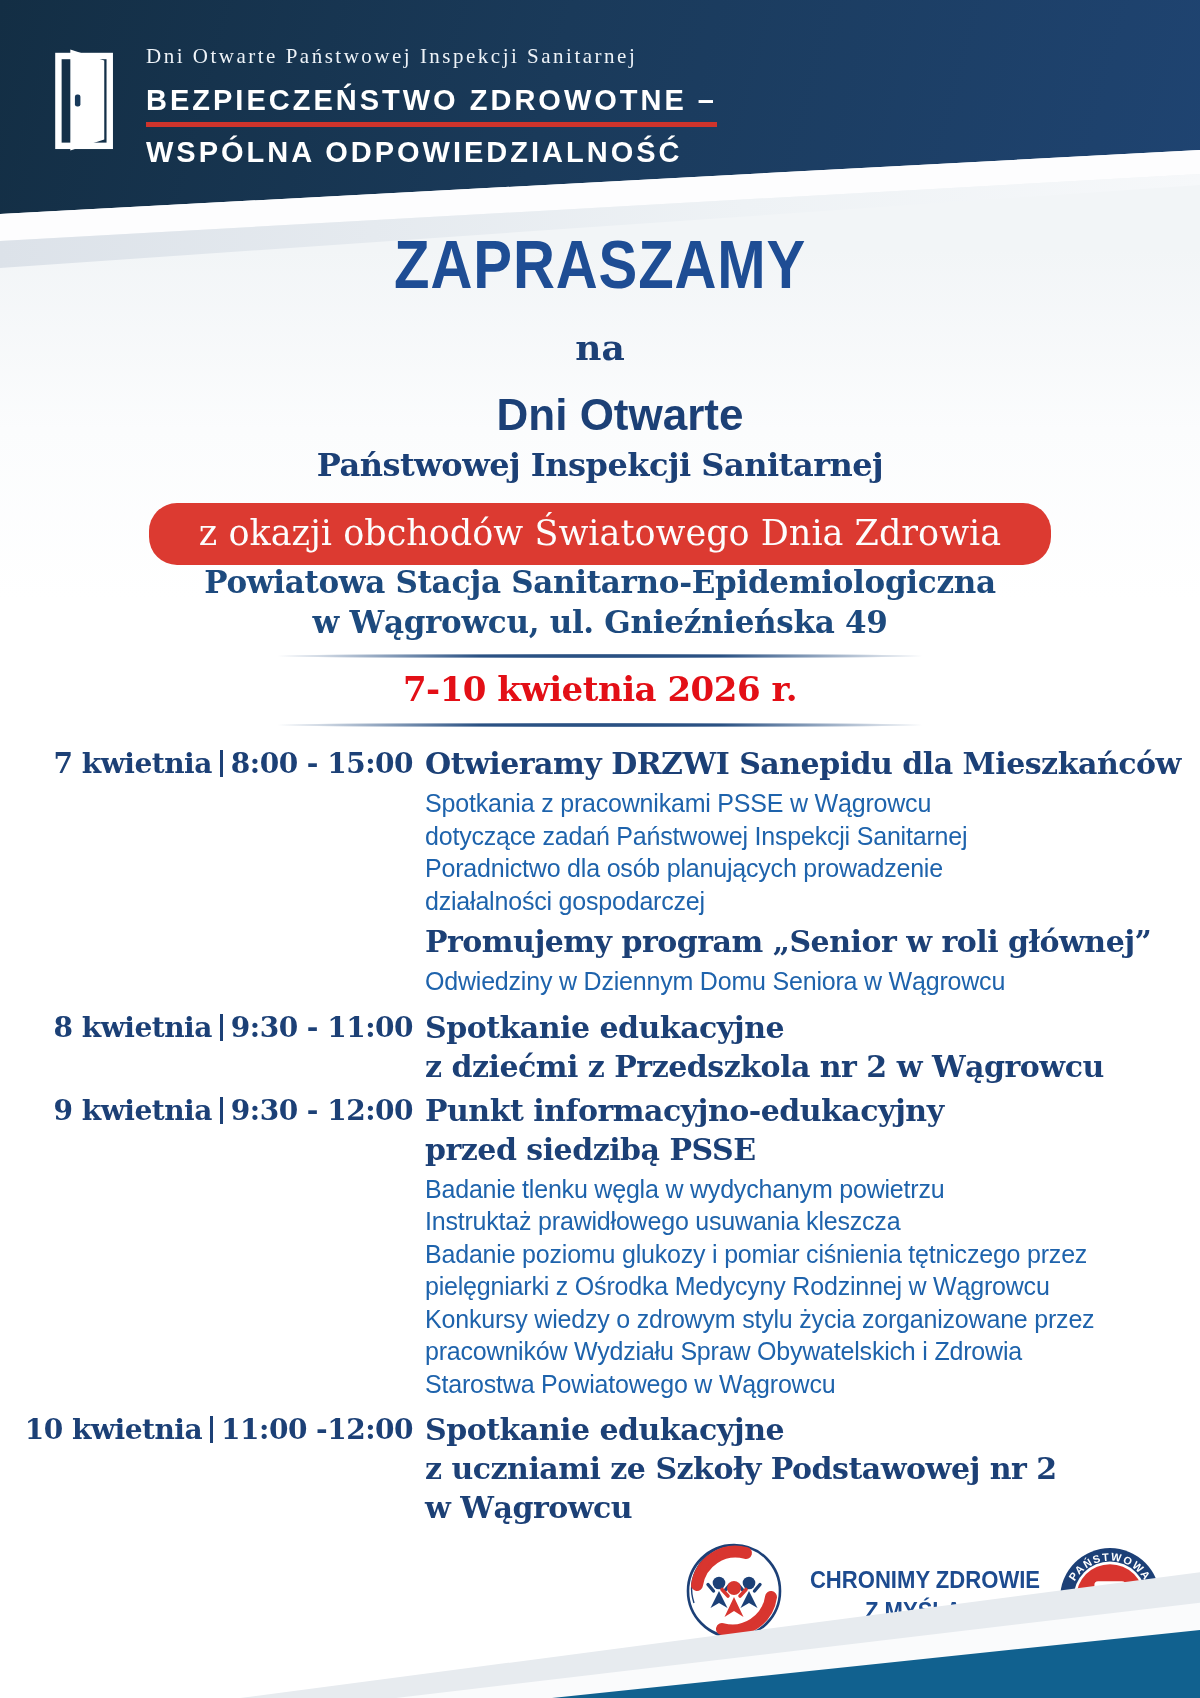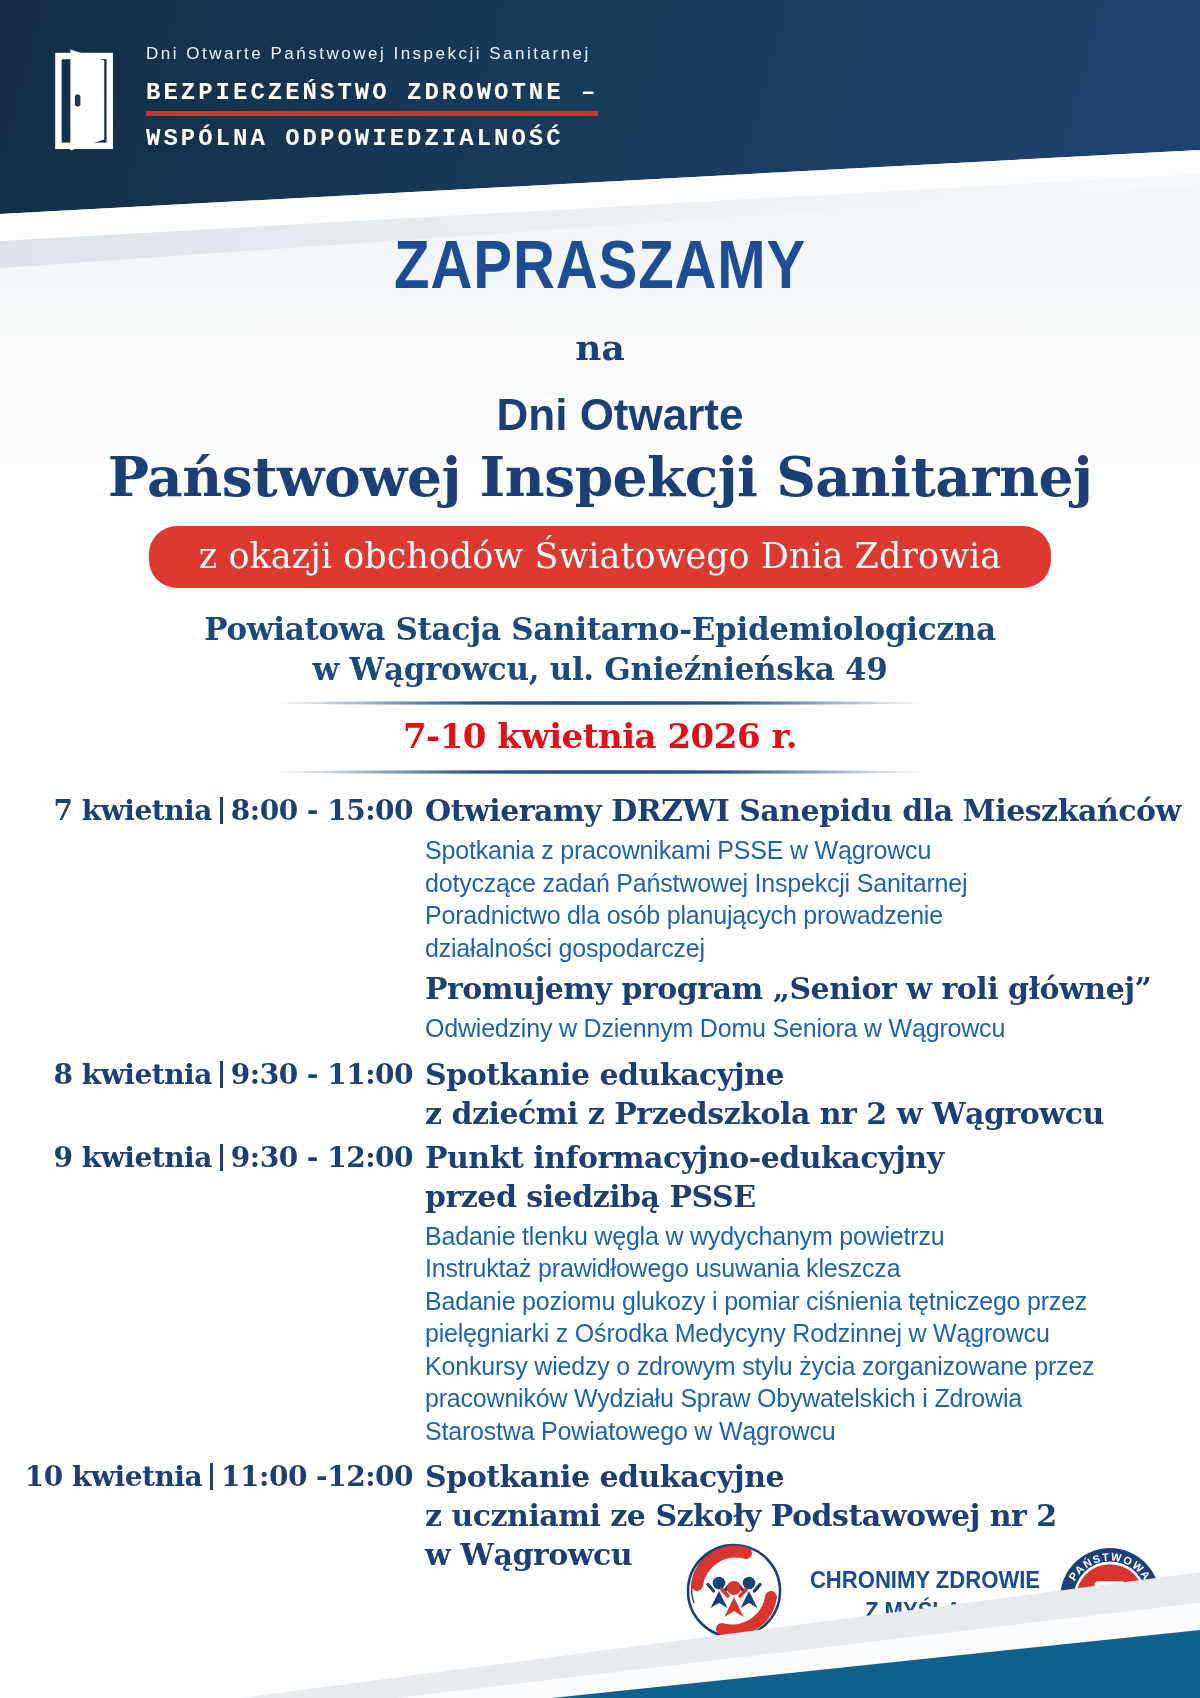"Dni Otwarte Państwowej Inspekcji" .h-tagline { font-family: Liberation Sans, sans-serif -> Liberation Serif, serif; font-size: 17px -> 21px }
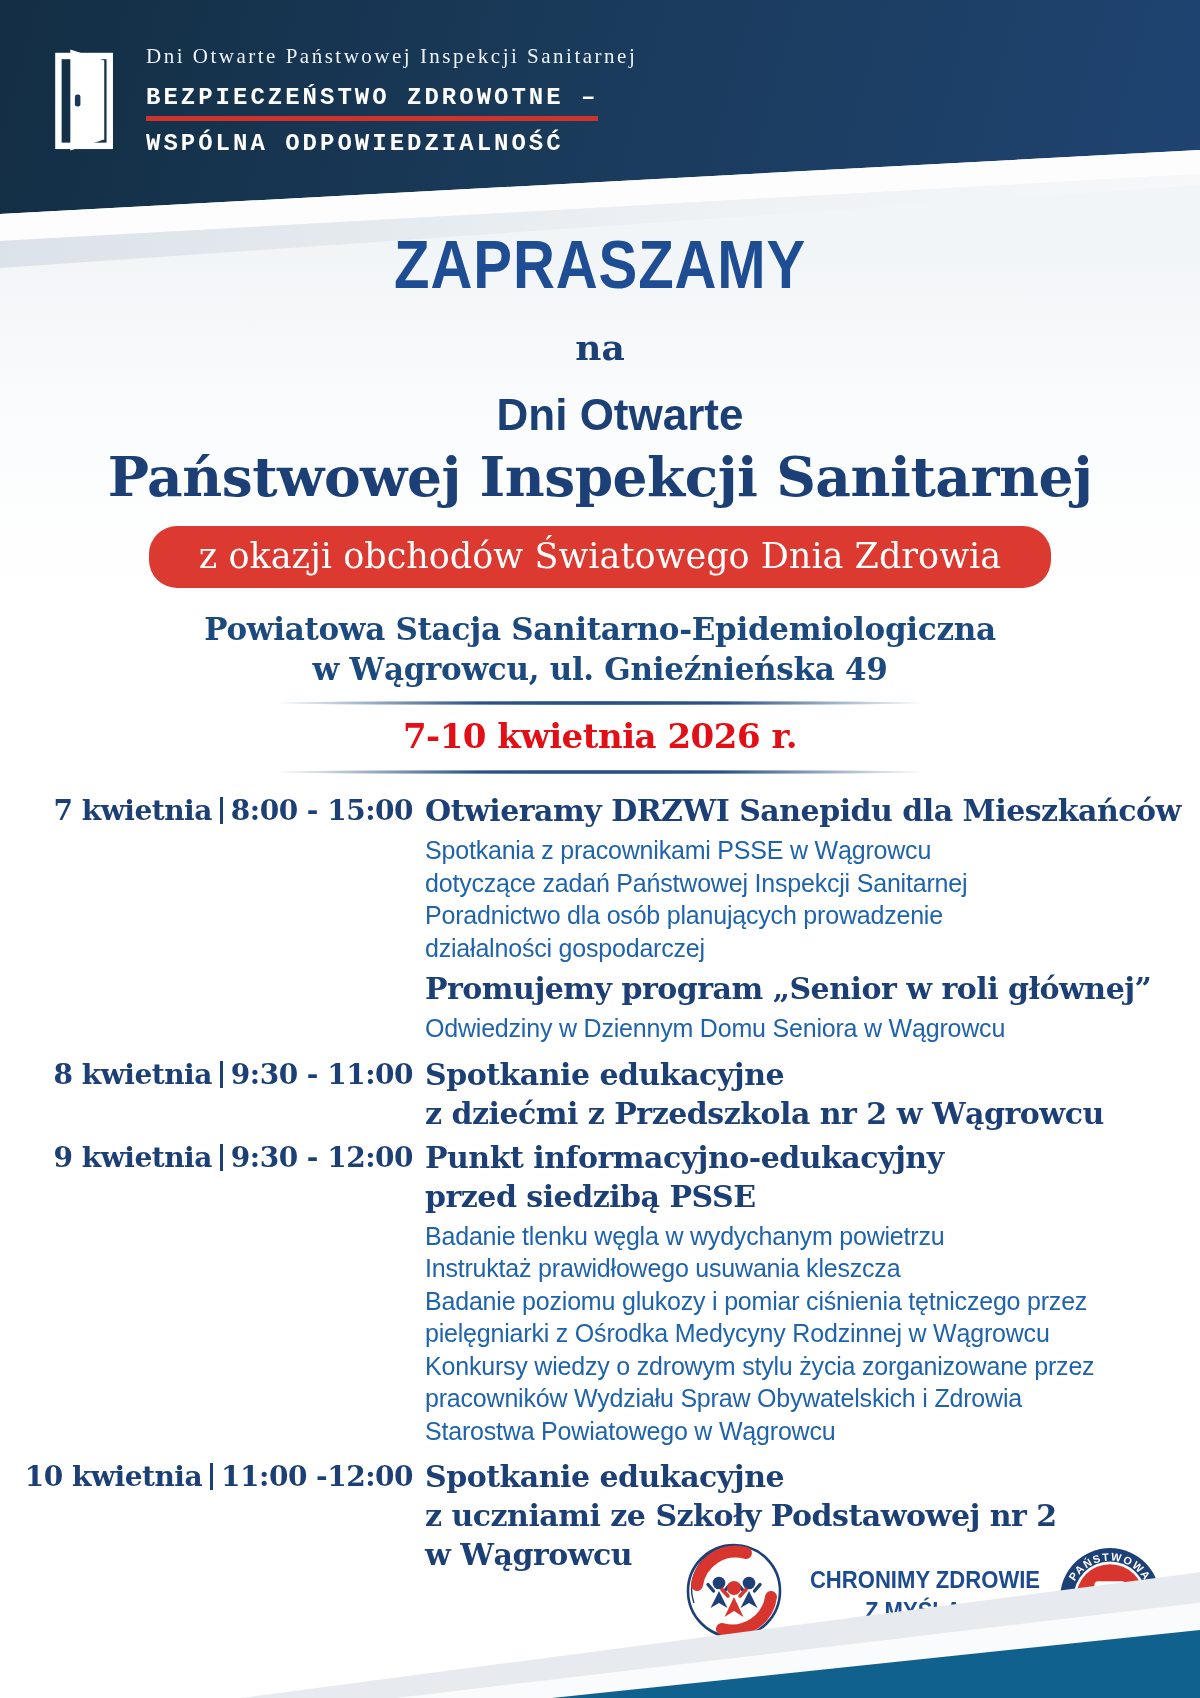"BEZPIECZEŃSTWO ZDROWOTNE –" .h-line { font-family: Liberation Mono, monospace -> Liberation Sans, sans-serif; font-size: 24px -> 29px }
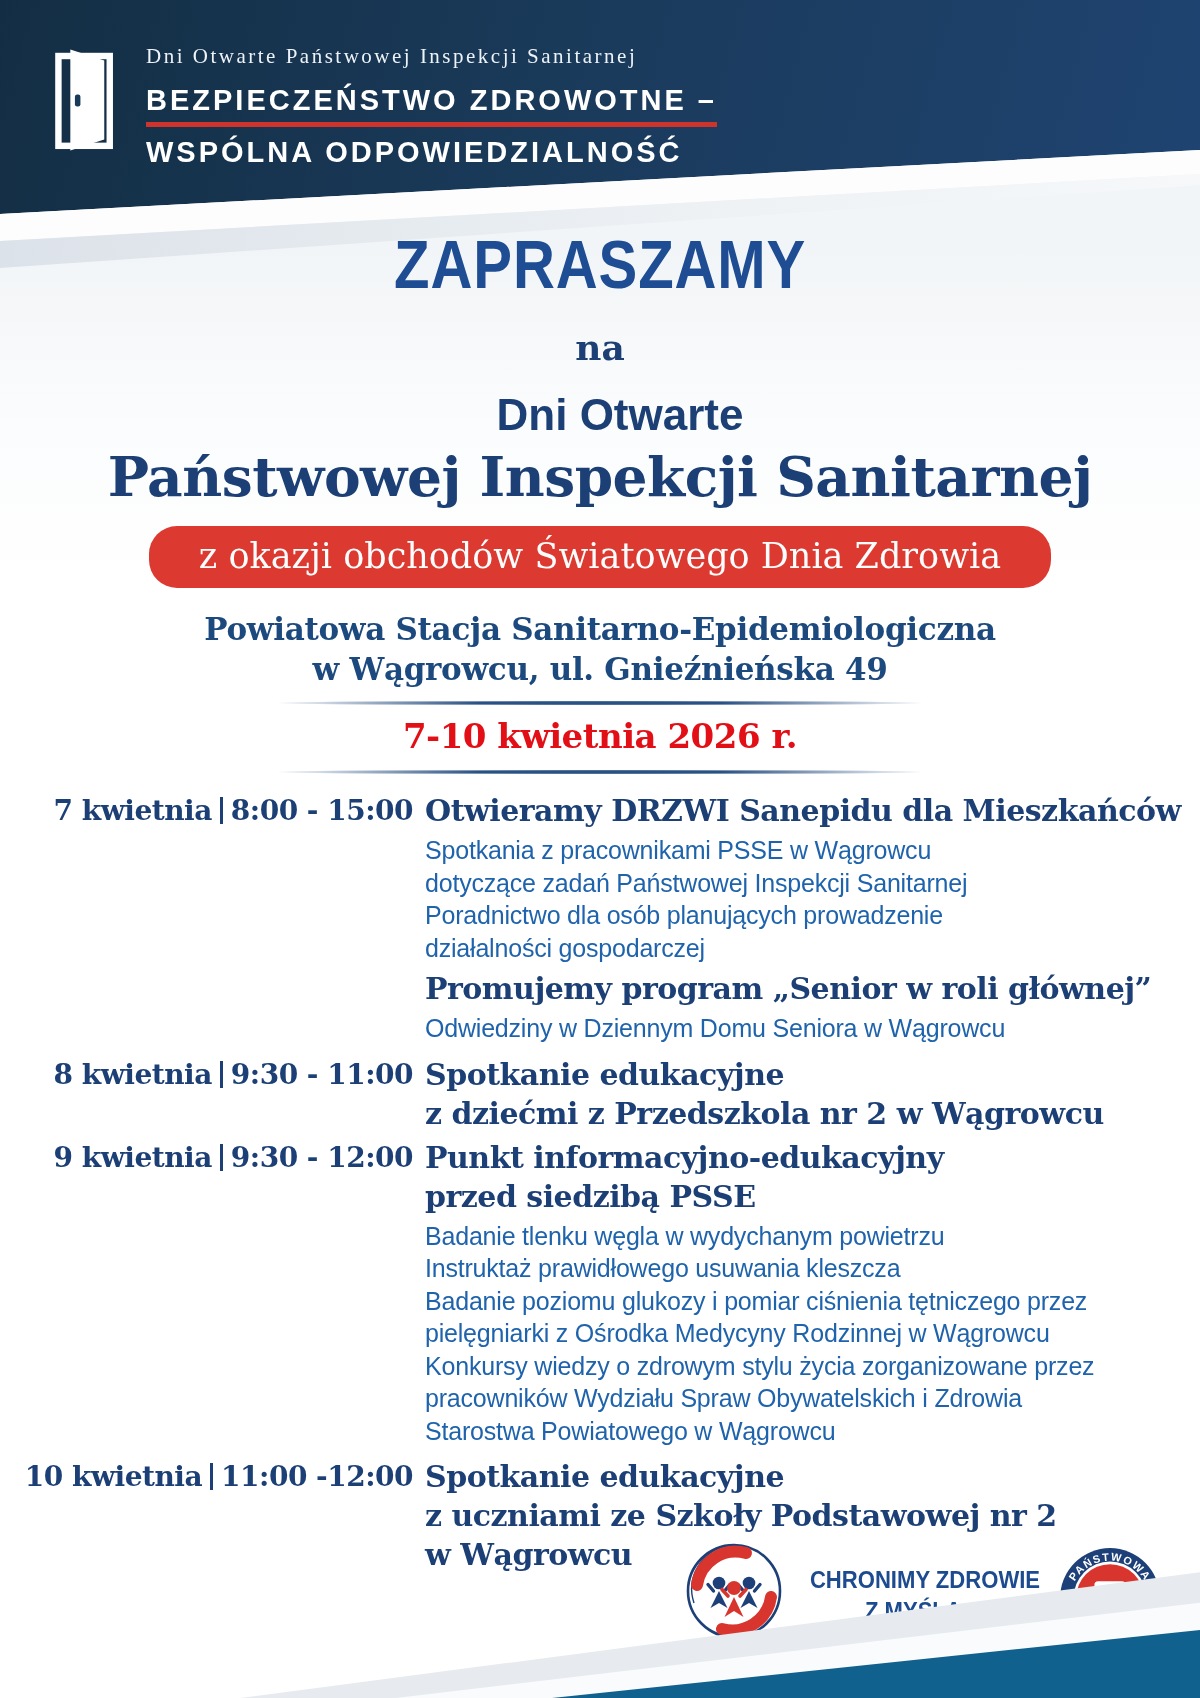"Państwowej Inspekcji Sanitarnej" .pis { font-size: 55px -> 32px }
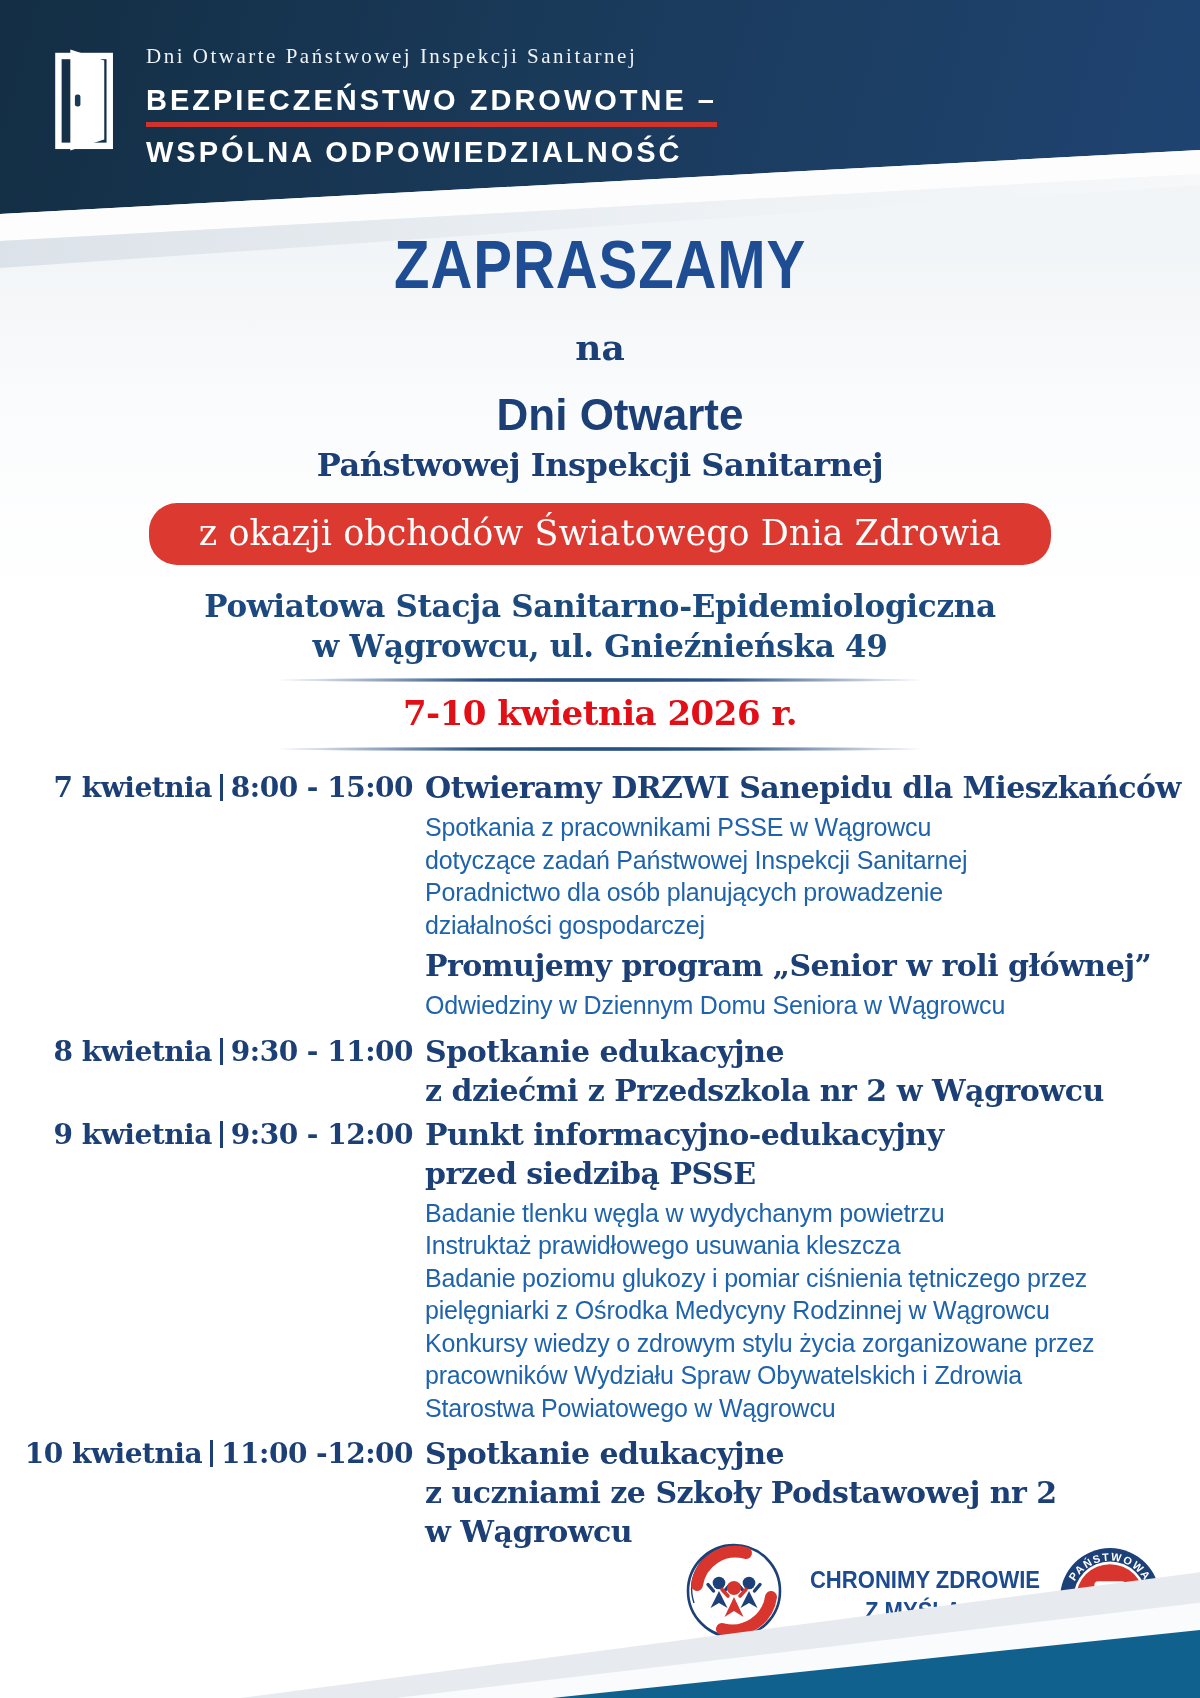"Powiatowa Stacja" .venue1 { margin-top: 24px -> none }
